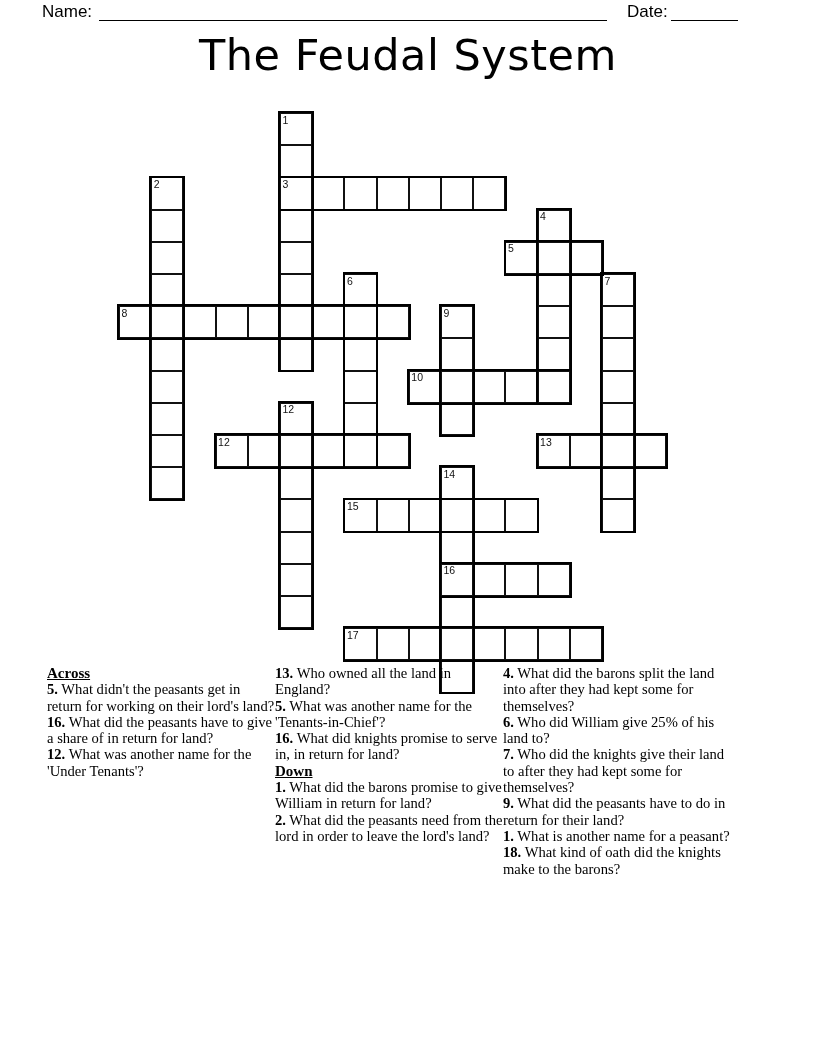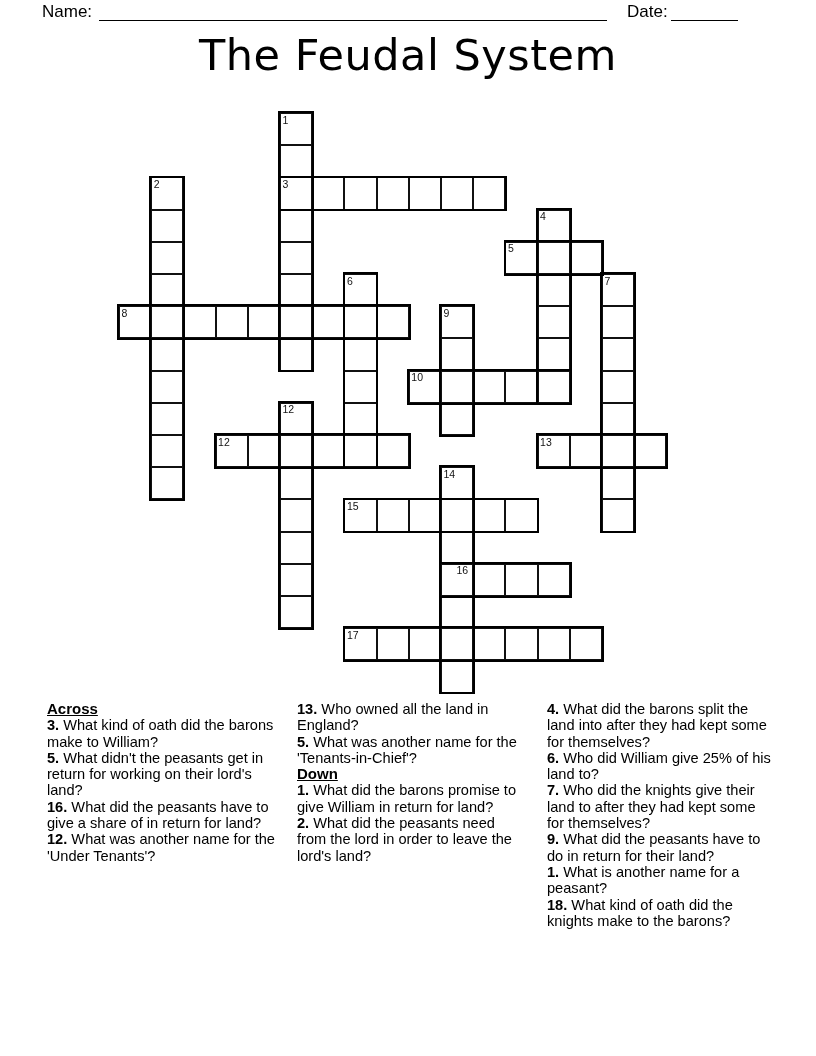"16" span.cellnum { margin-left: 13px -> none }
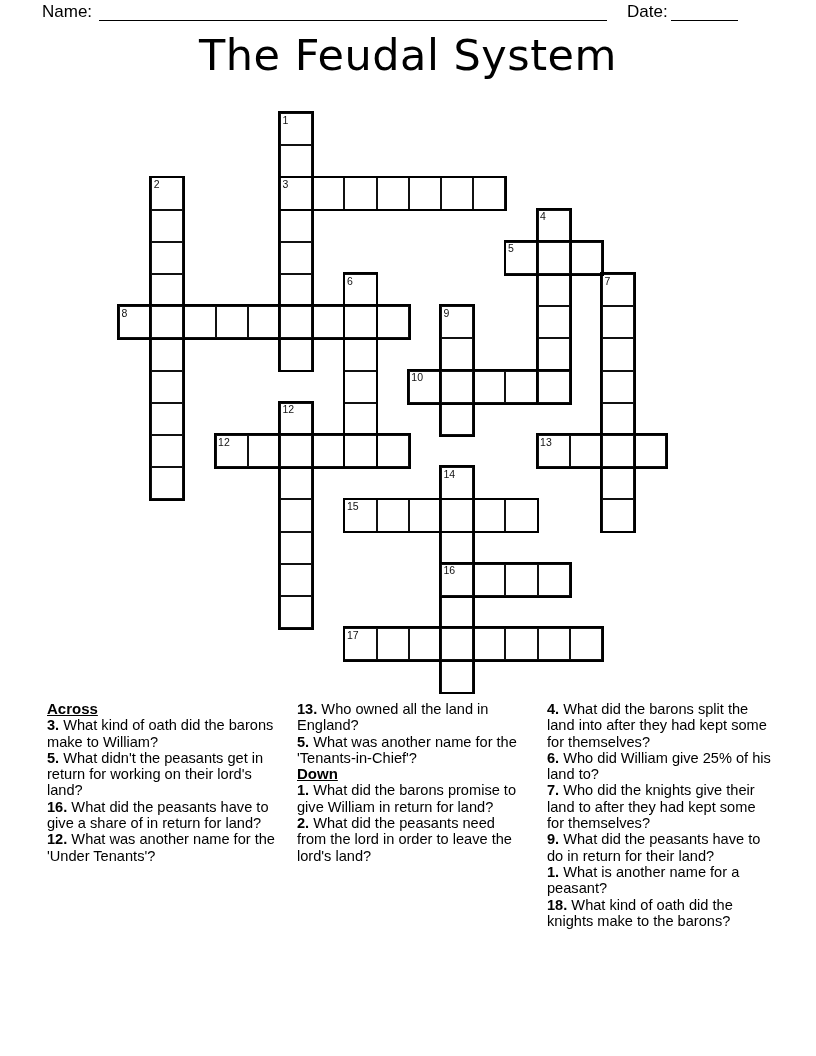"Across" #clues { font-family: none -> Liberation Serif, serif; gap: 22px -> 0; top: 701px -> 665px }
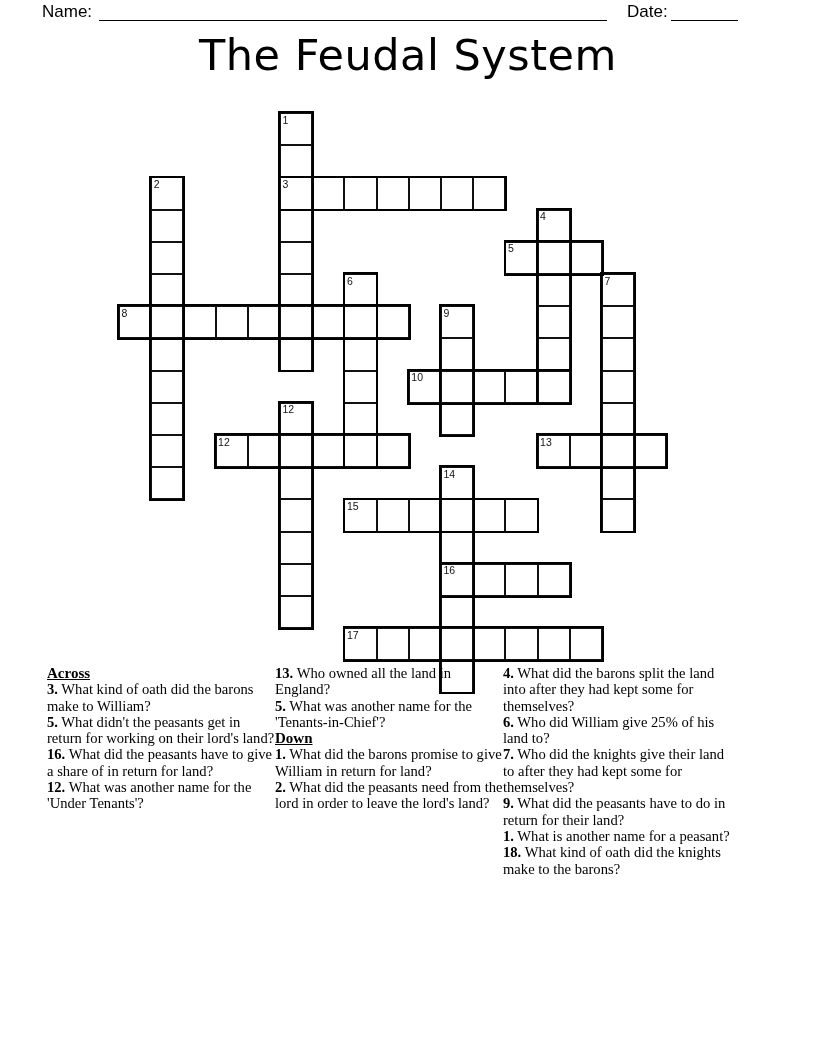"3. What kind of oath" div.clue { html: <div><b>3.</b> What kind of oath did the barons make to William?</div> -> none }
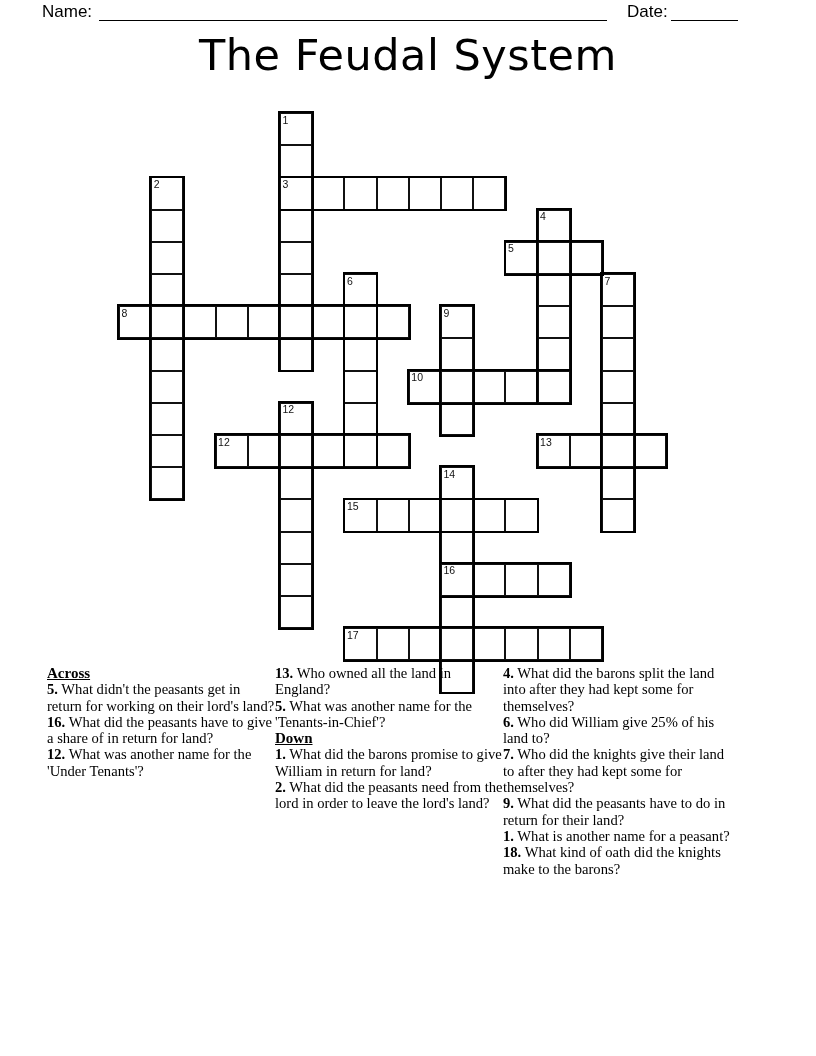"16. What did knights promise" div.clue { html: none -> <div><b>16.</b> What did knights promise to serve in, in return for land?</div> }
